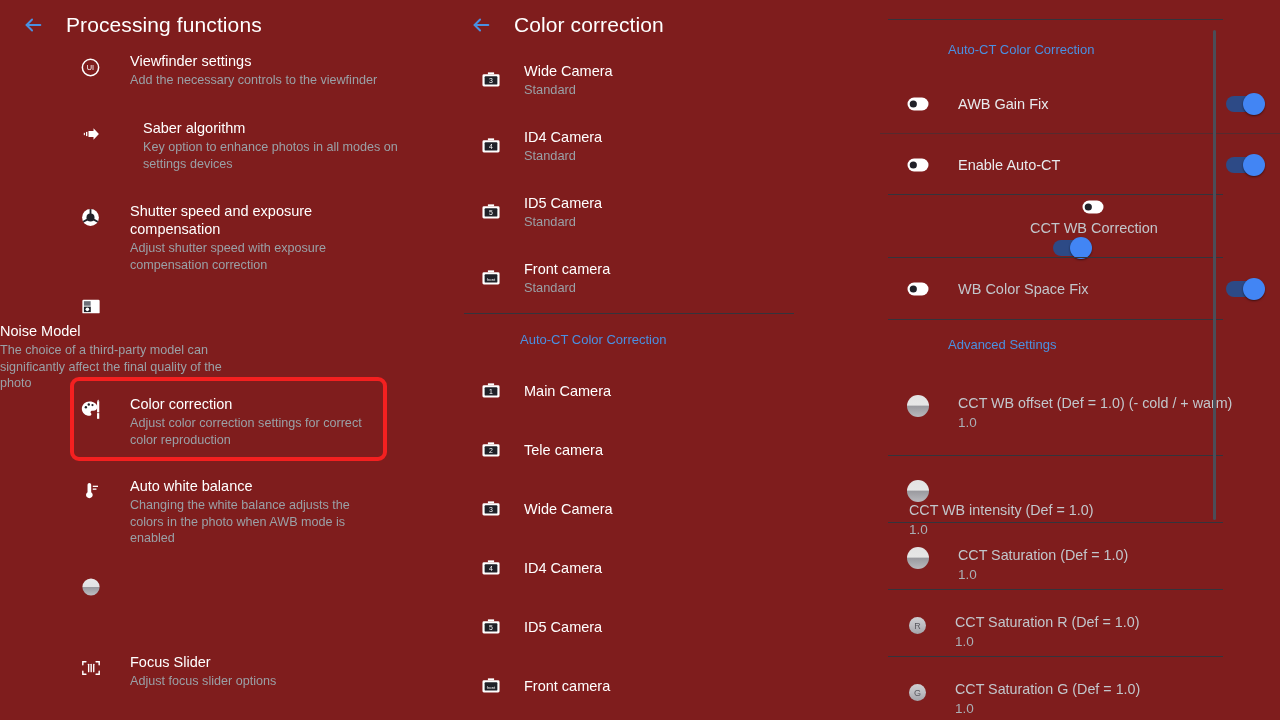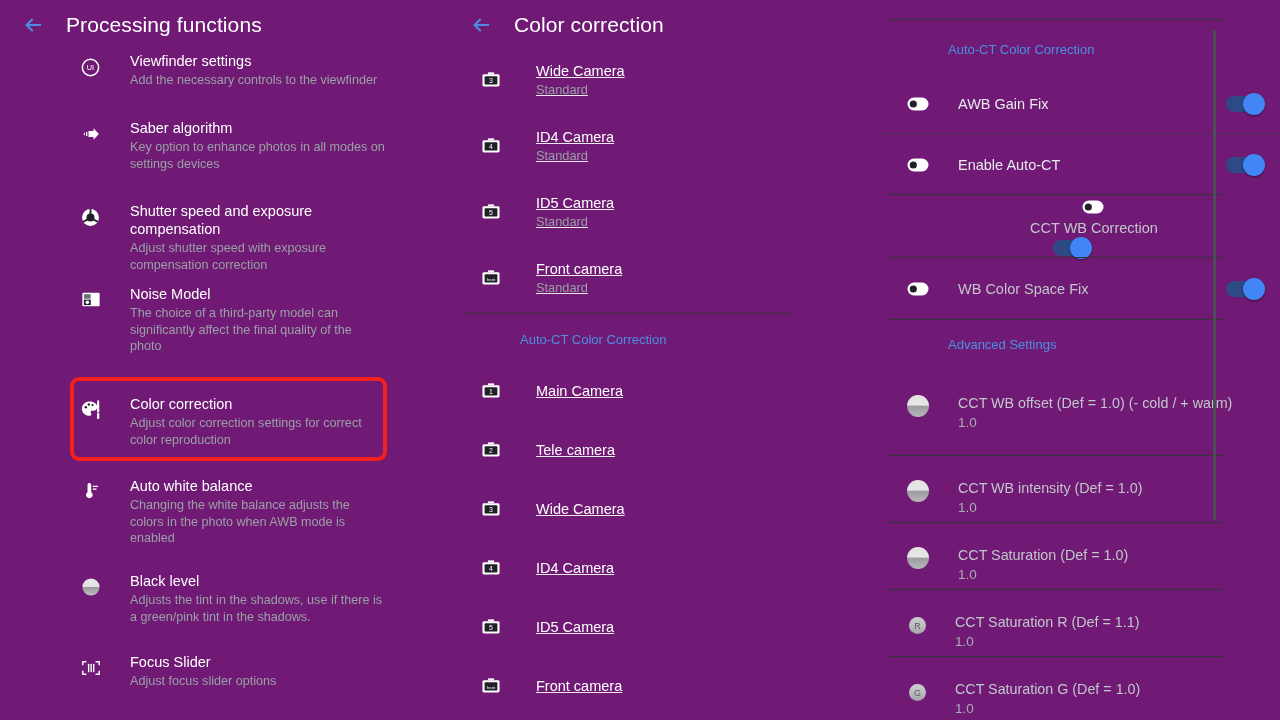"Processing functions" .col { background: #701a75 -> #7f1d1d }
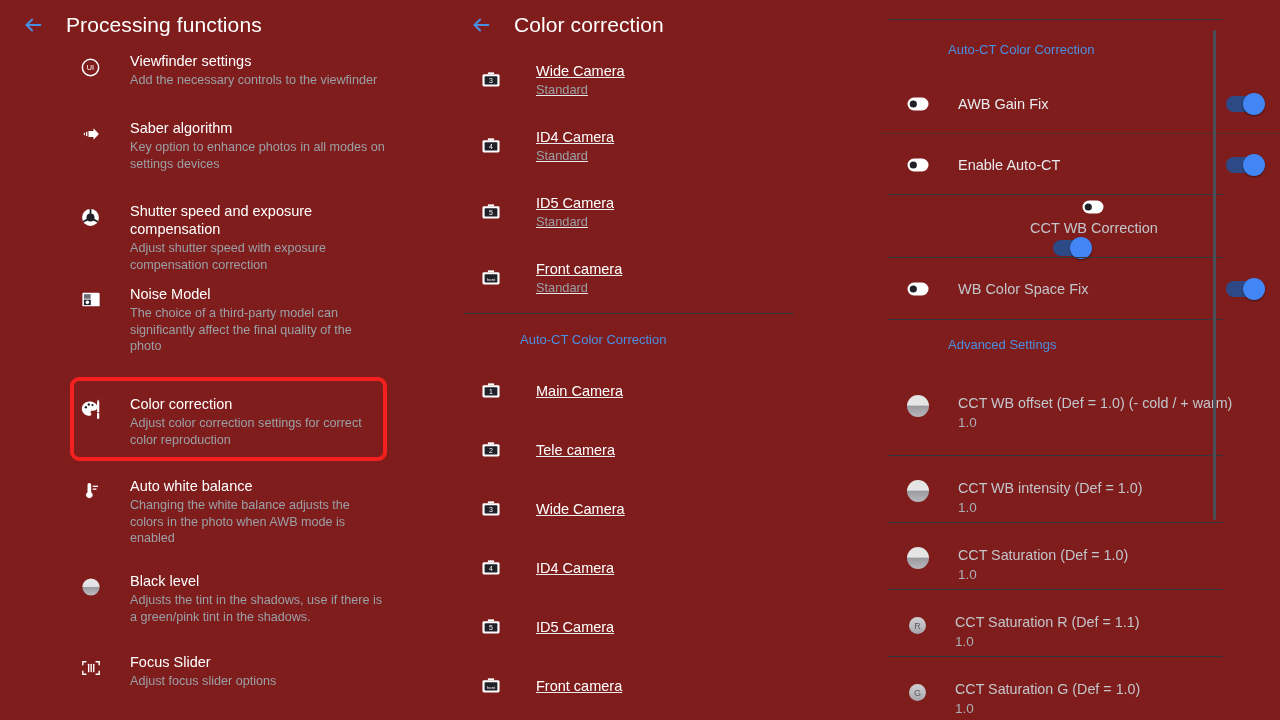"Wide Camera" .cam-text { margin-left: 32px -> 20px; text-decoration: underline -> none }
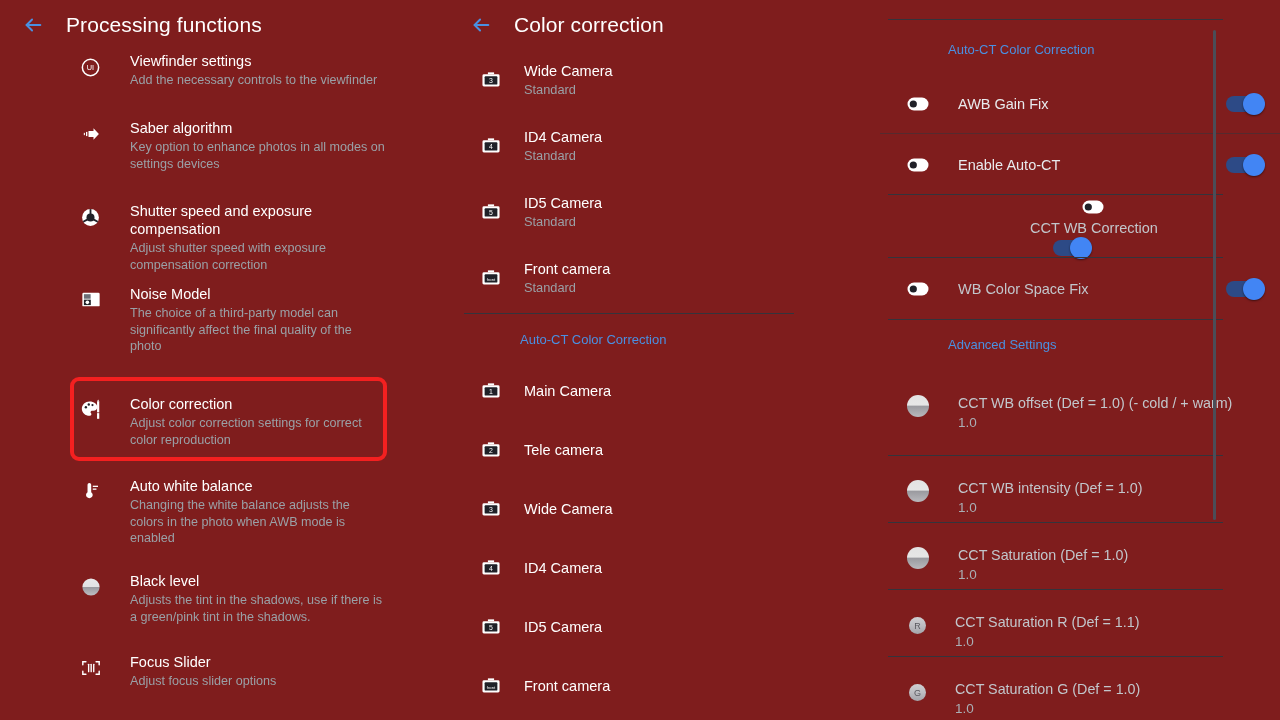"Saber algorithm" div.row { gap: none -> 13px }
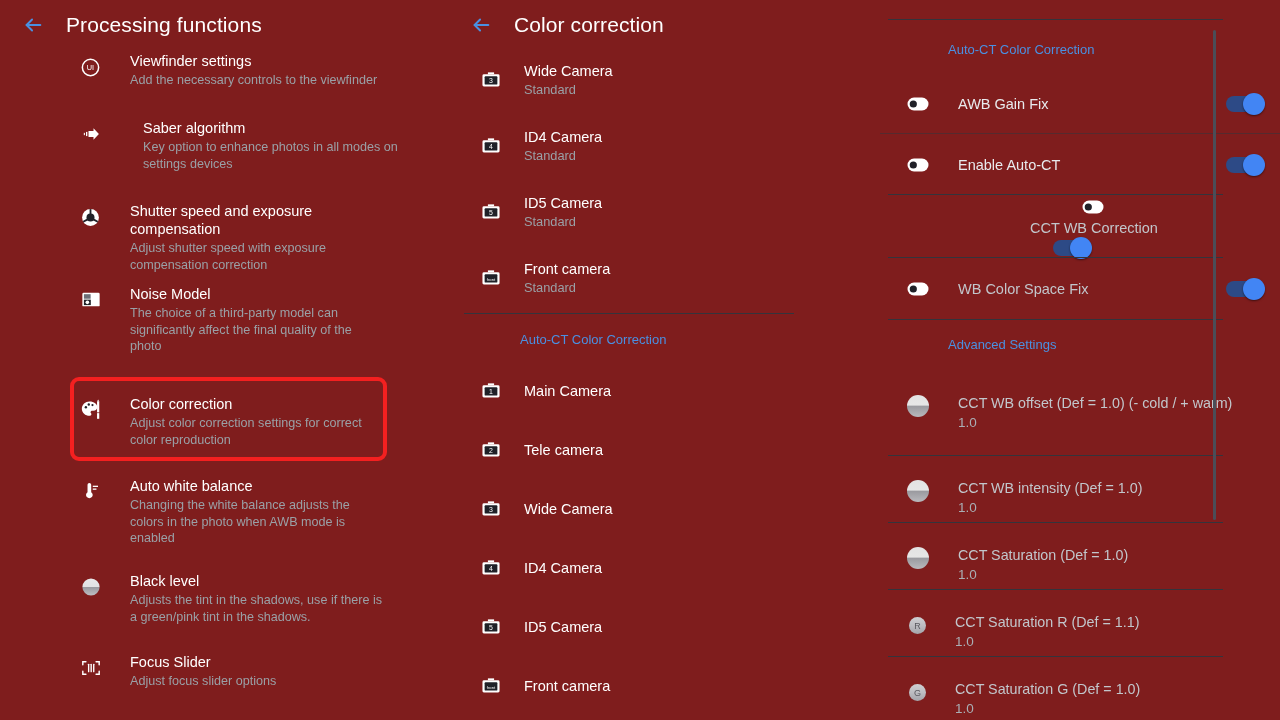"Noise Model" div.row { flex-direction: none -> column; top: 285px -> 292px }
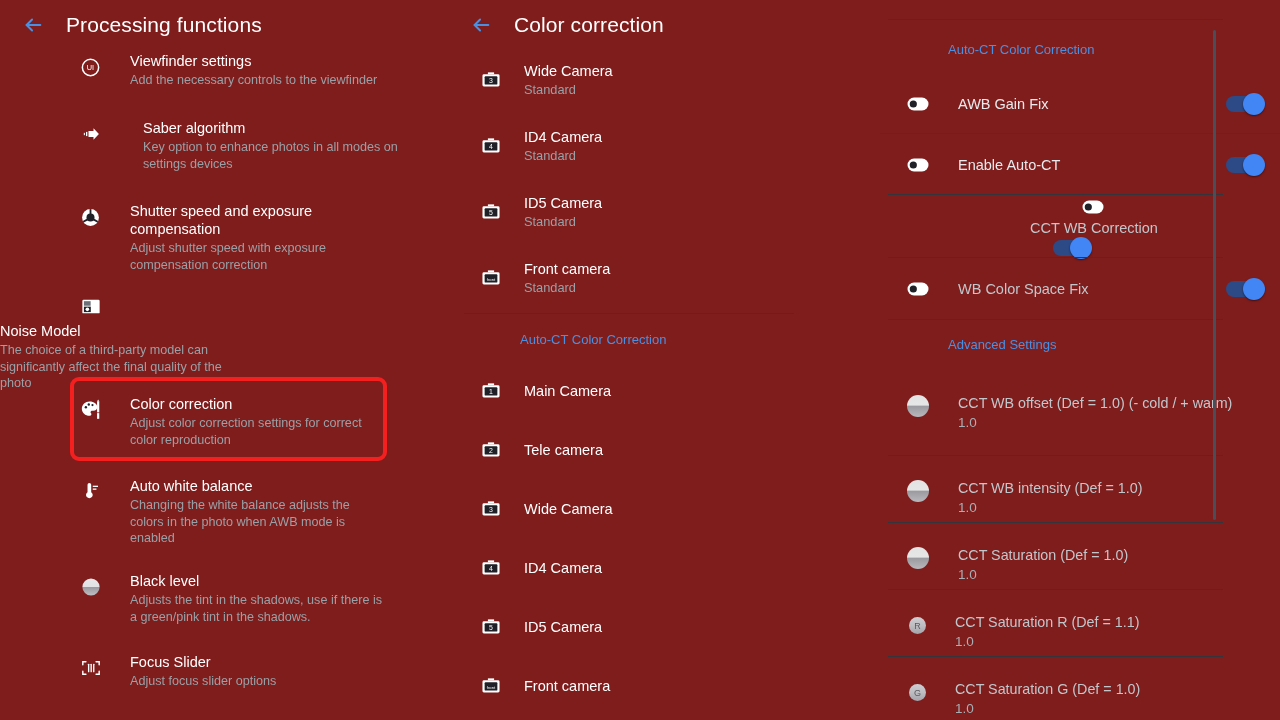"CCT WB intensity (Def =" div.slider-row { flex-direction: none -> column }
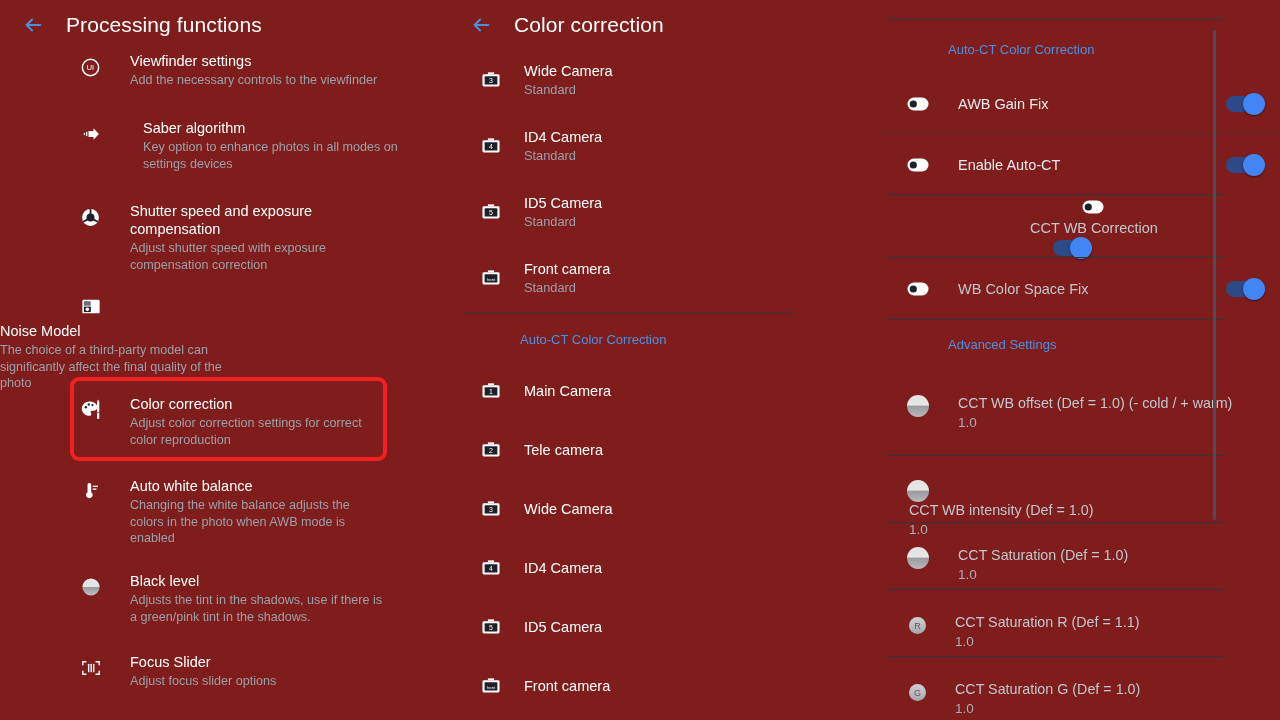"Black level" div.row-text { html: <div> <div>Black level</div> <div>Adjusts the tint in the shadows, use if there is a green/pink tint in the shadows.</div> </div> -> none }
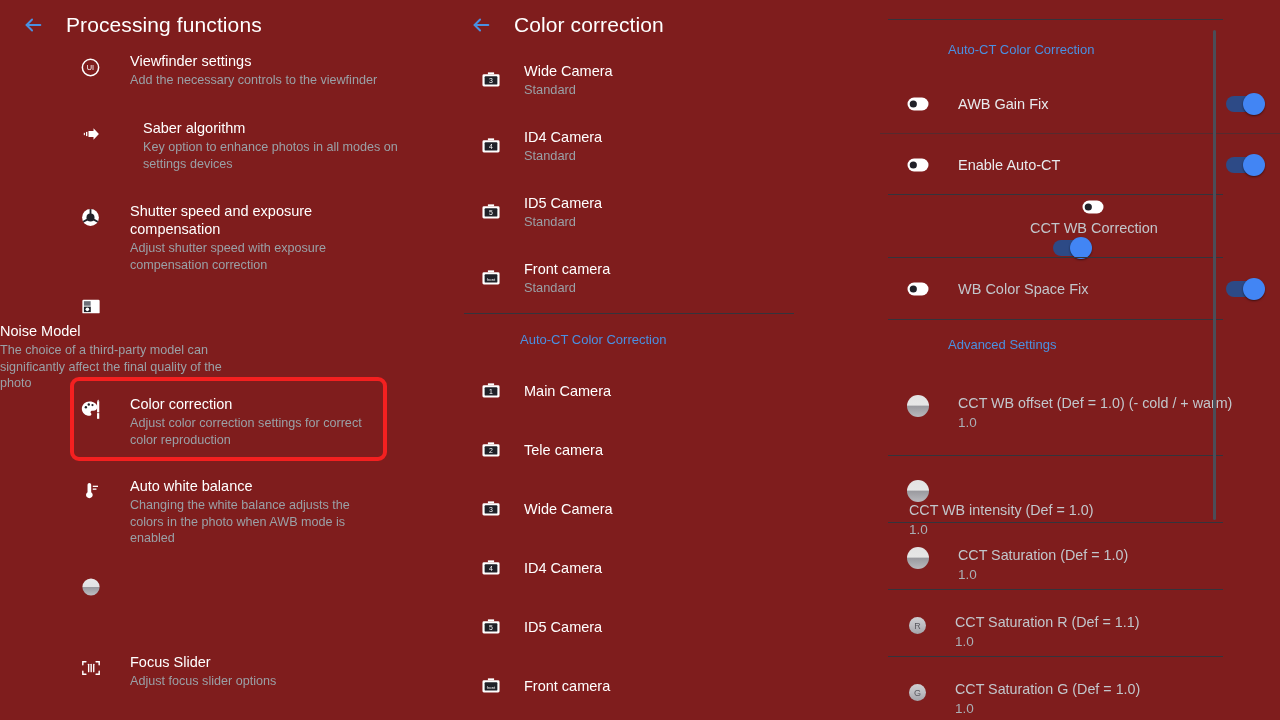"CCT Saturation R (Def =" div.slider-title { text: 1.1 -> 1.0 }
